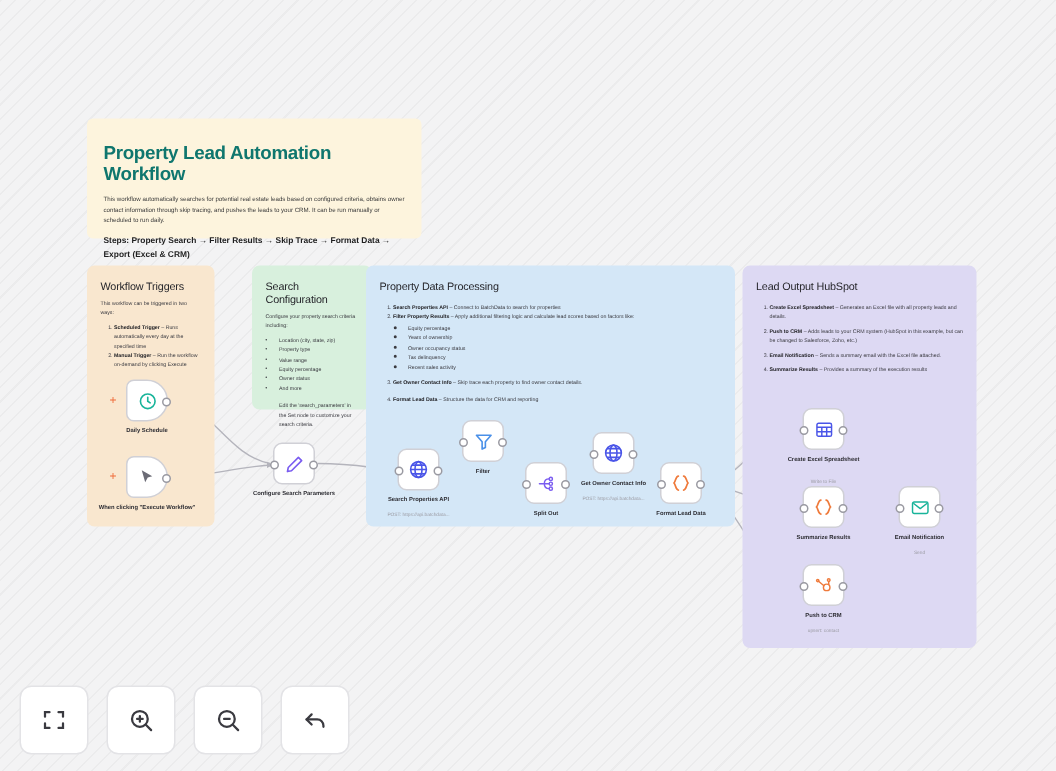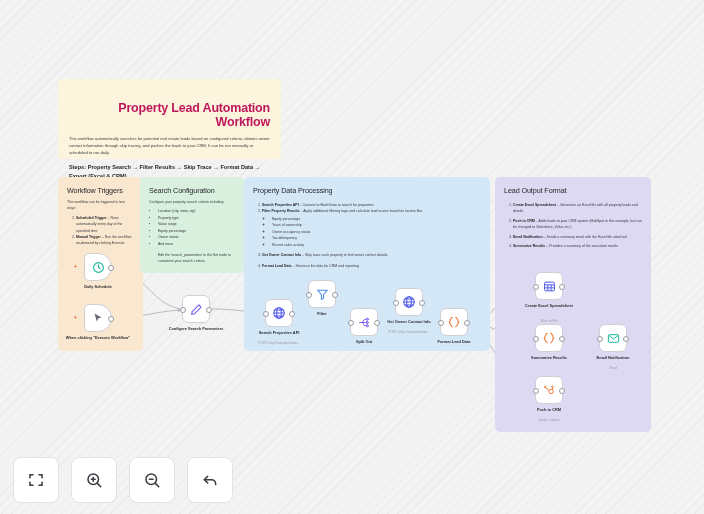"Property Lead Automation Workflow" #note-main .nt-title { color: #be185d -> #0f766e; margin: 12px 0 6px 0 -> 6px 0 6px 0; text-align: right -> none }
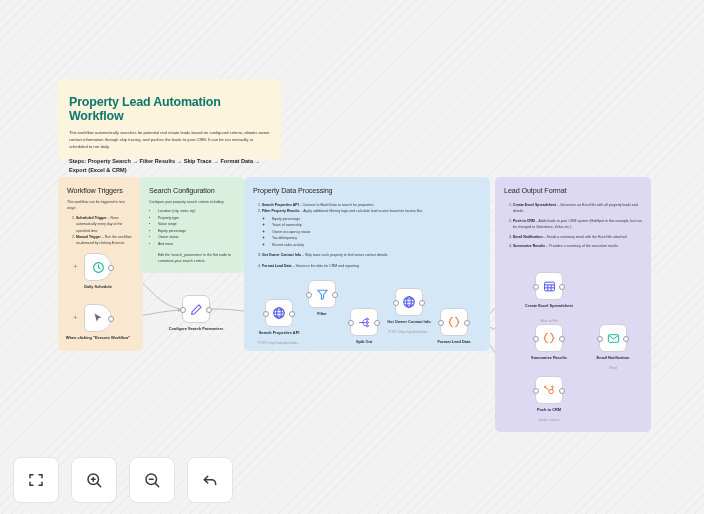"Search Configuration" #panel-search { left: 140px -> 168px; width: 104px -> 80px }
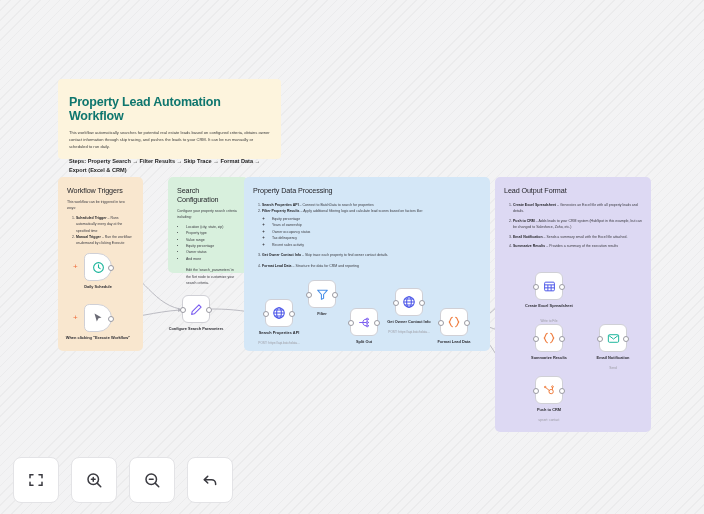"Lead Output Format" div.p-title { text: Format -> HubSpot }
